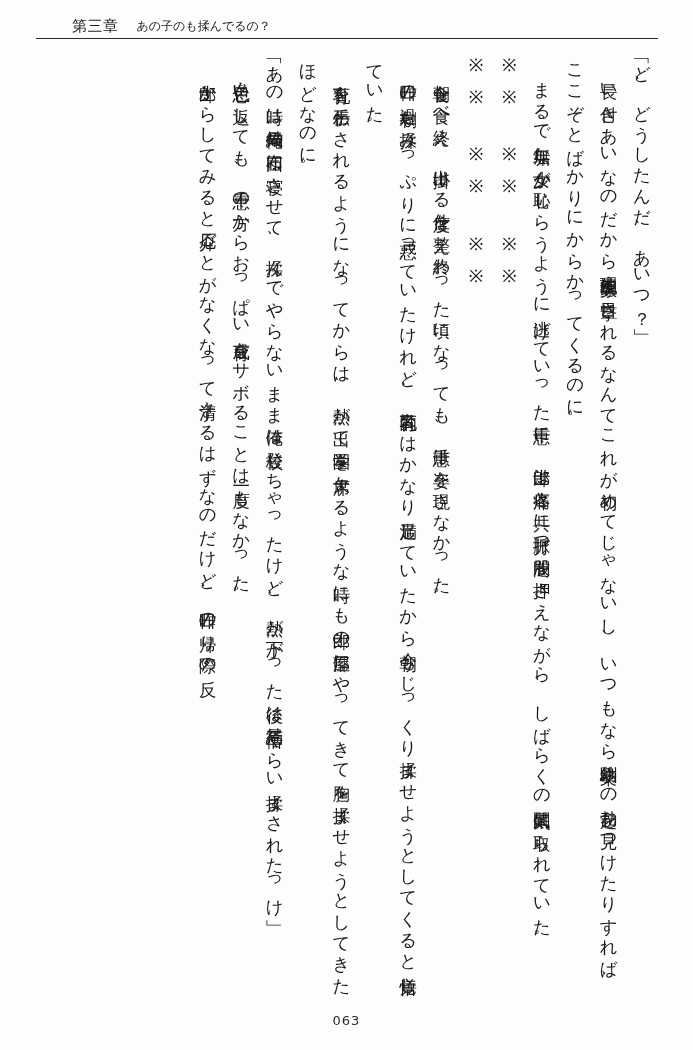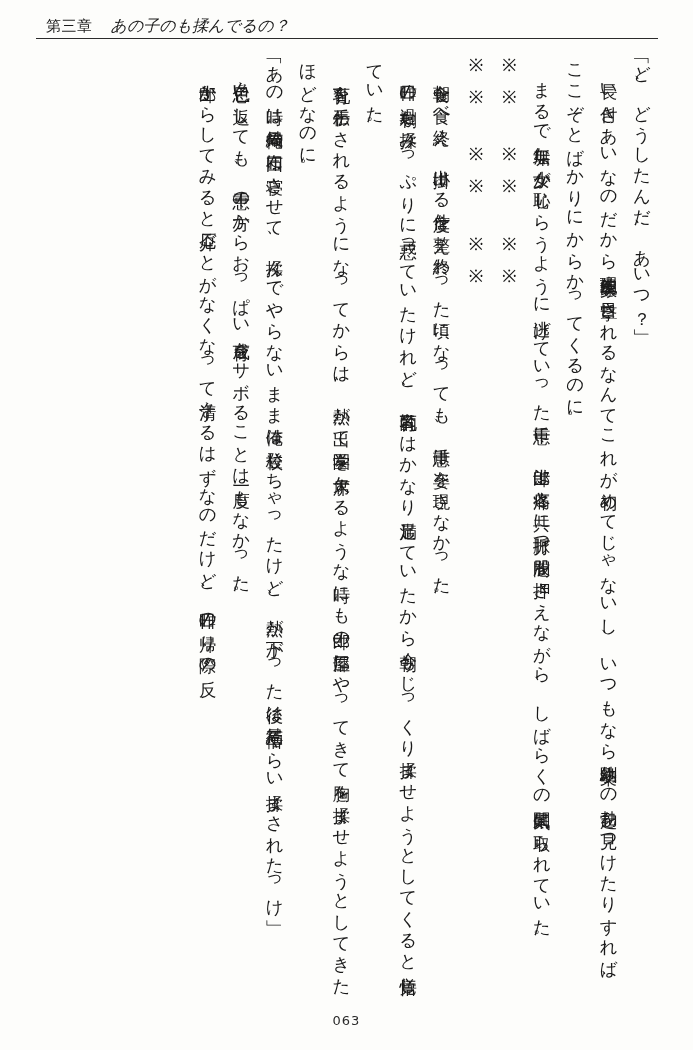"第三章" .header { padding-left: 46px -> 72px }
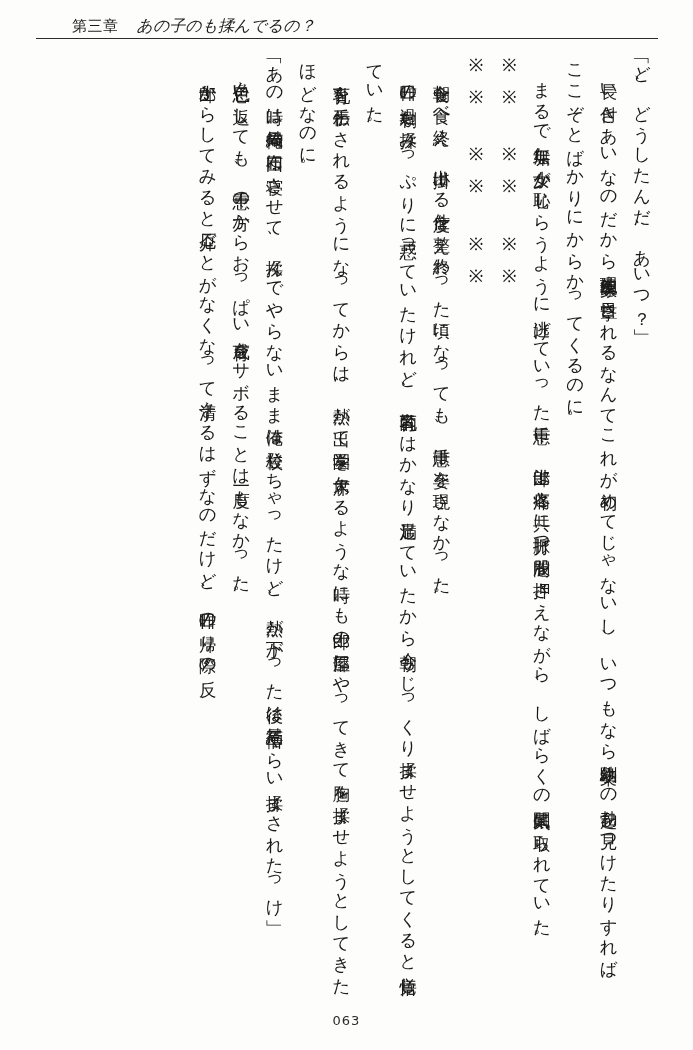"あの子のも揉んでるの？" .header .chapter-title { font-size: 16px -> 12px; font-style: italic -> none }
